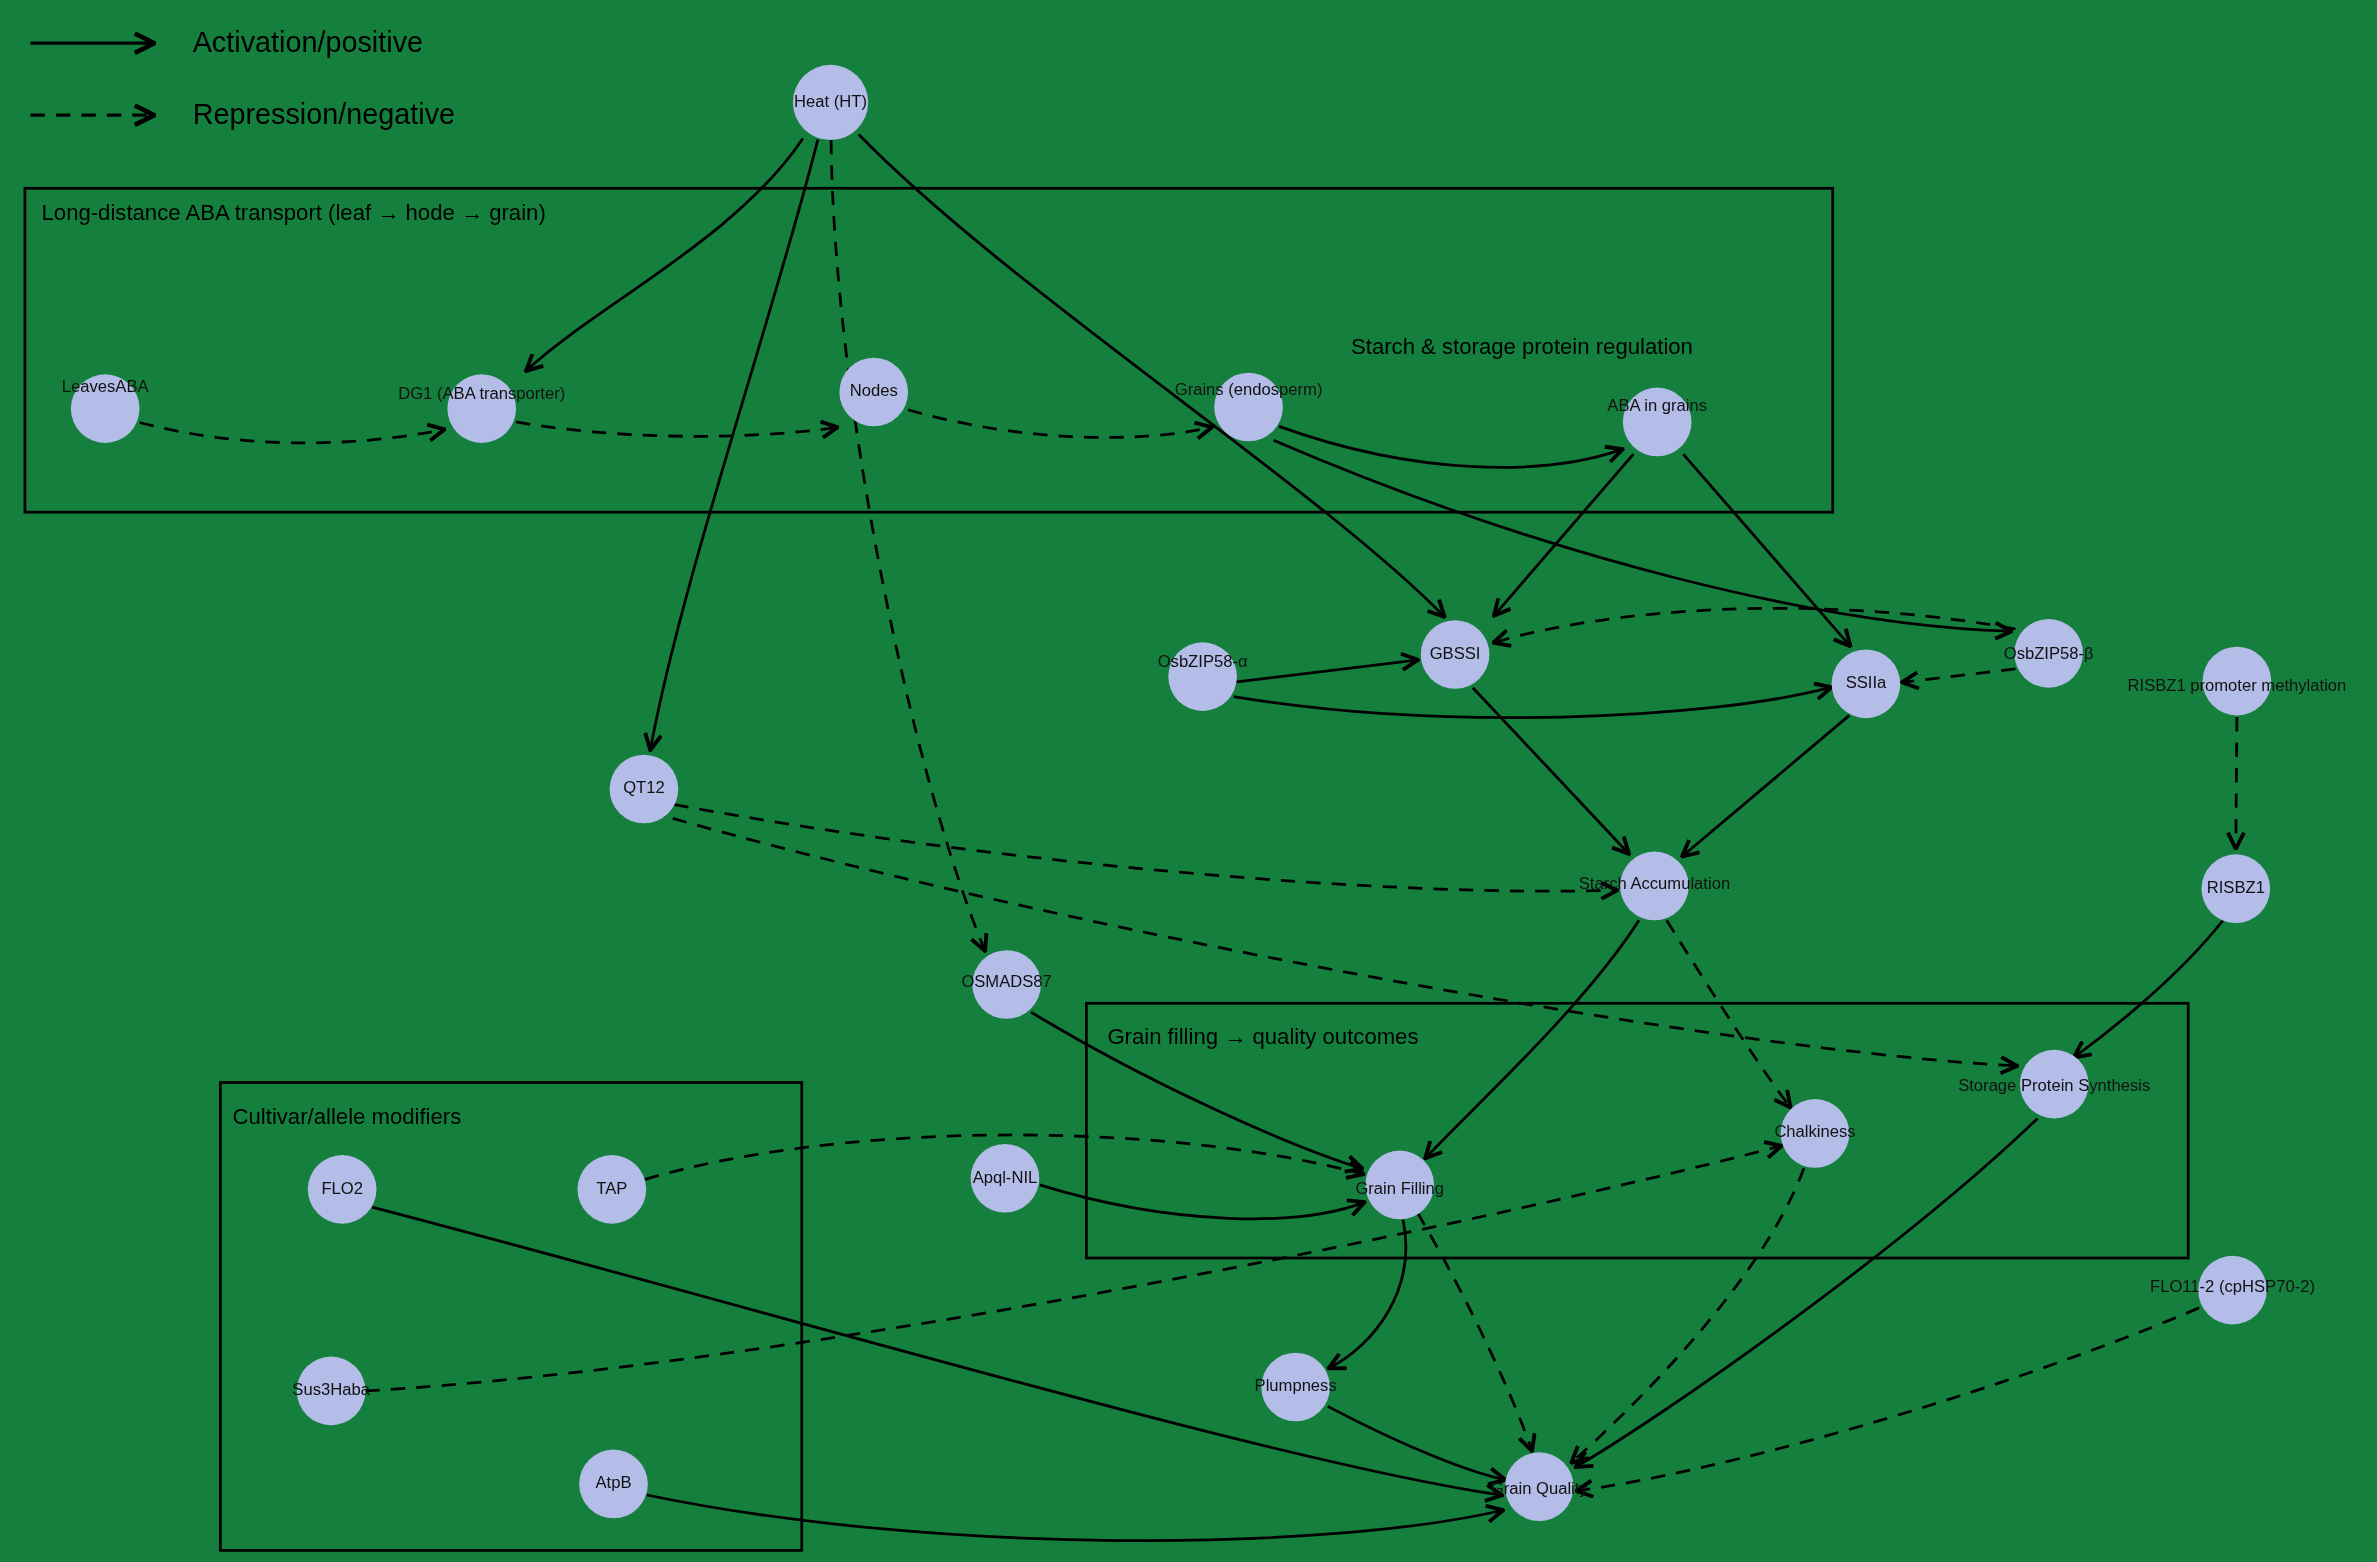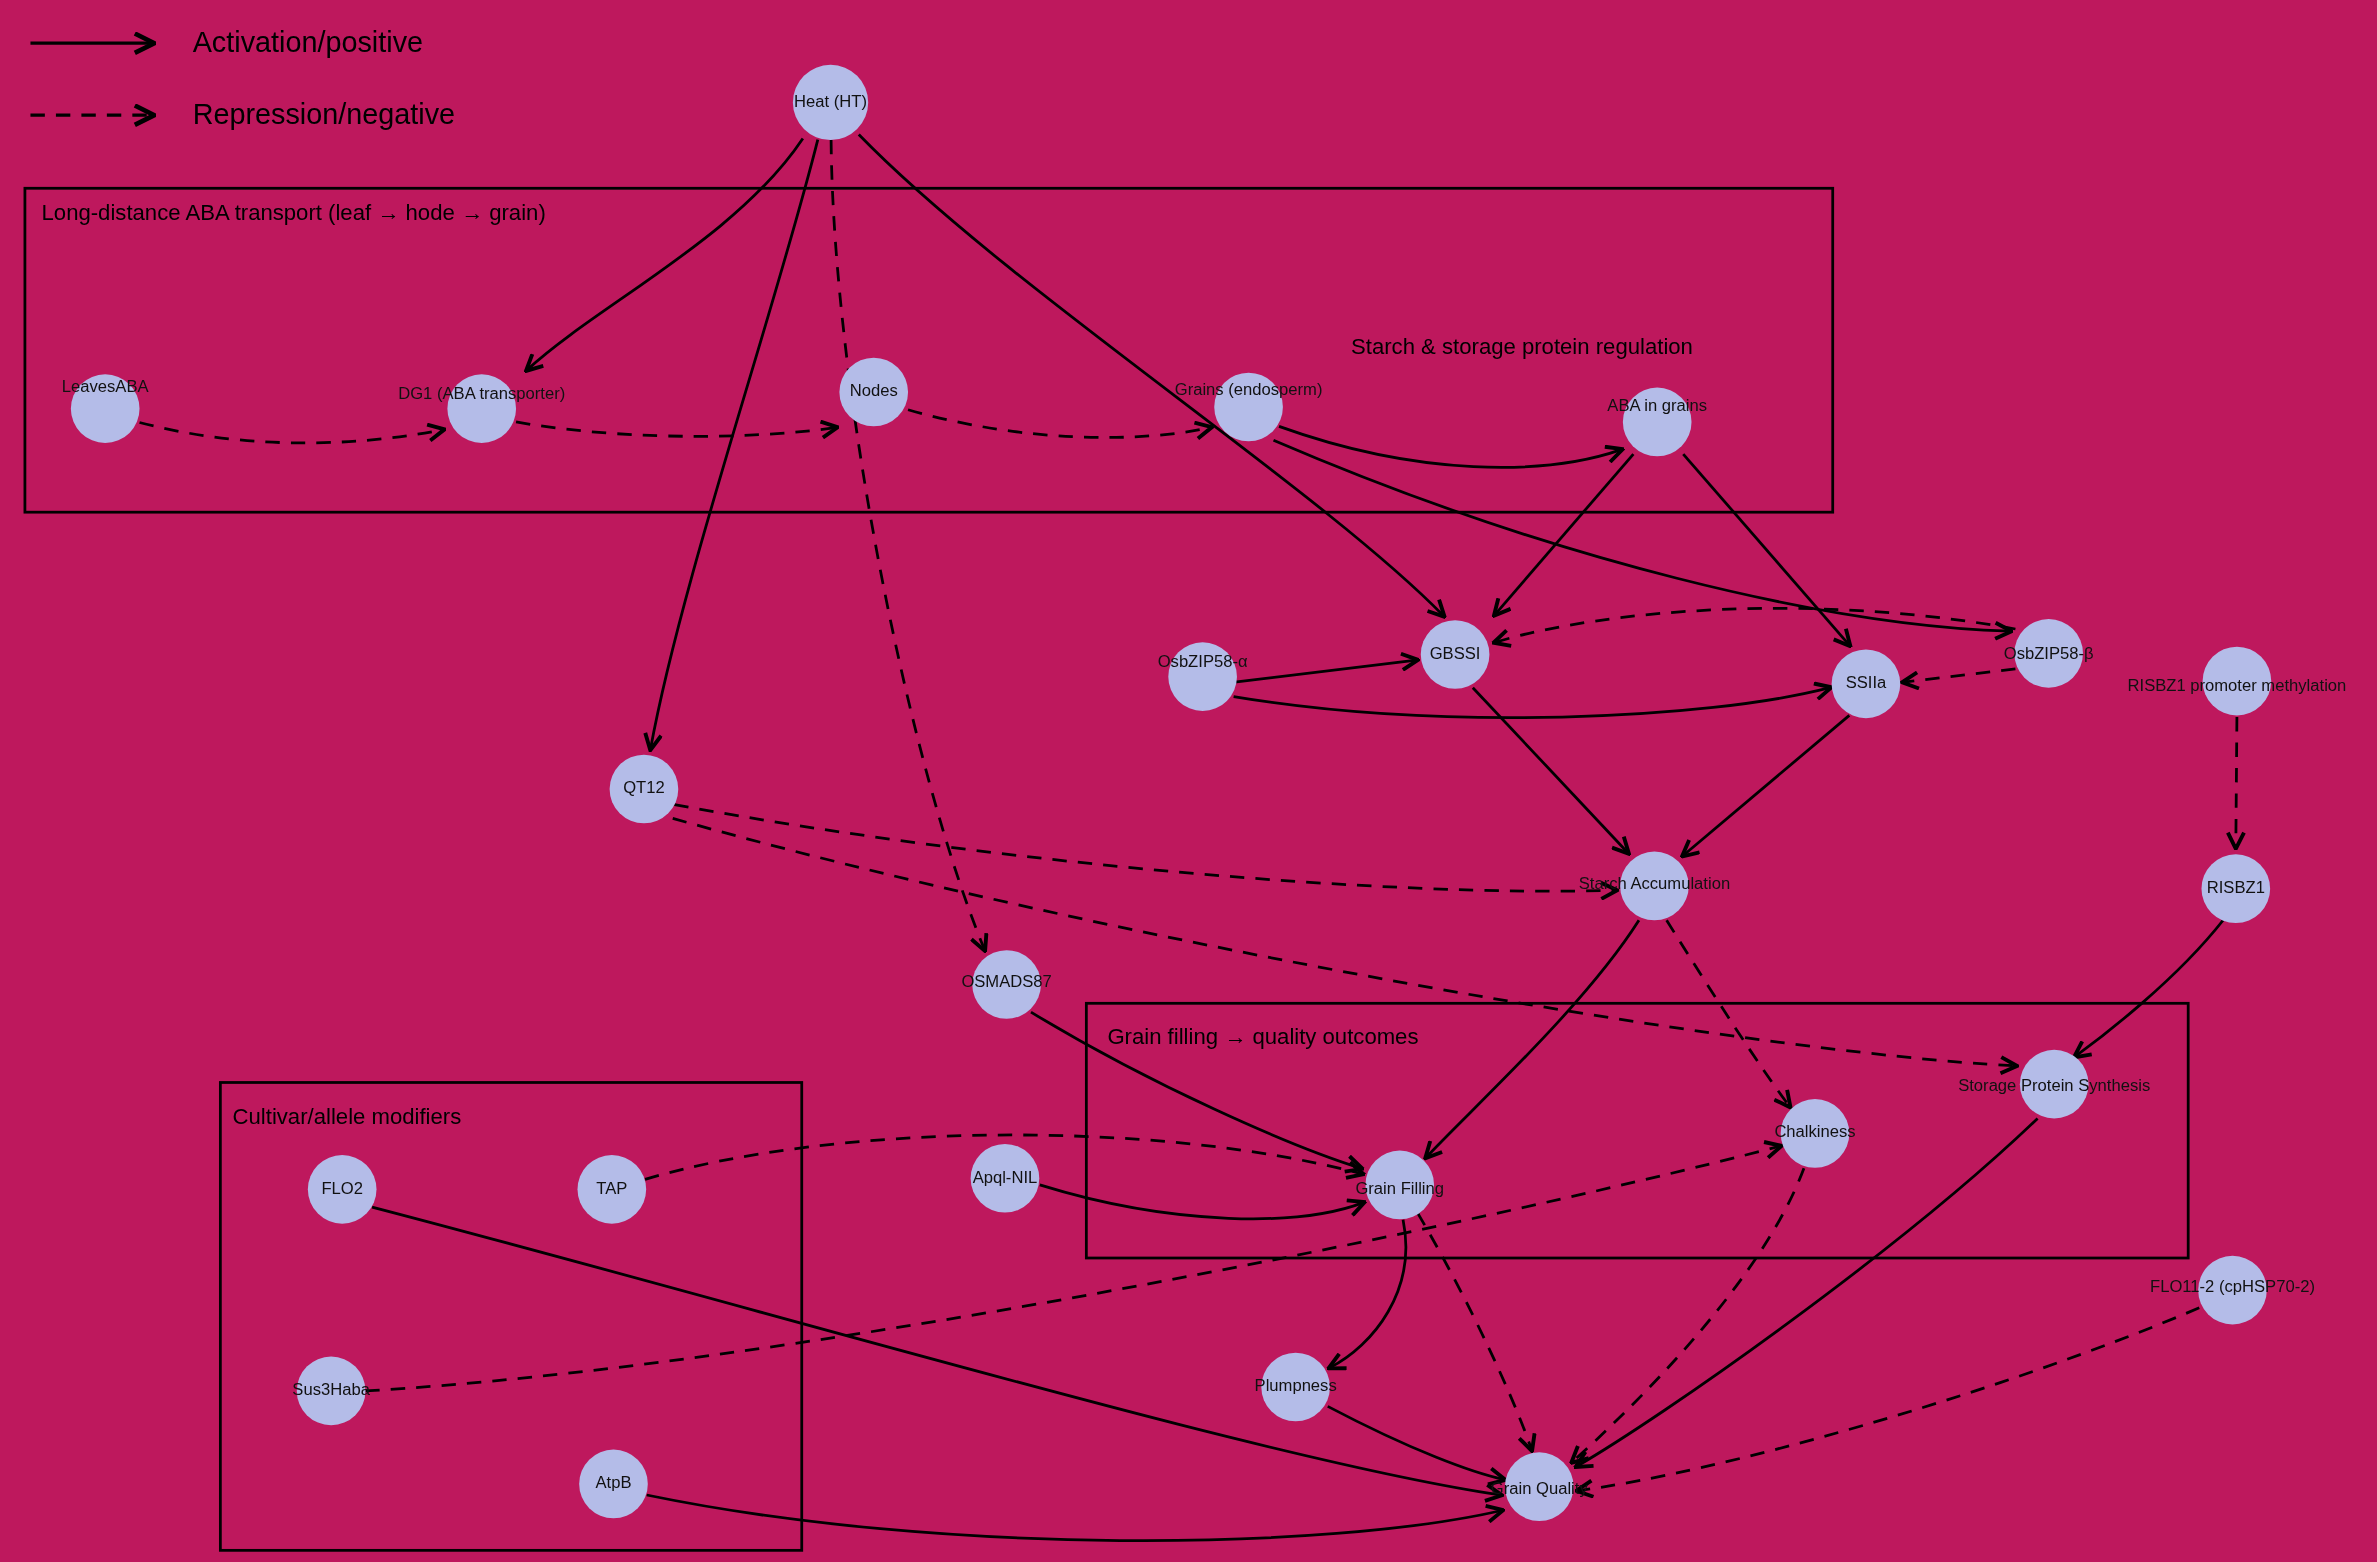"Activation/positive" #stage { background: #be185d -> #15803d }
